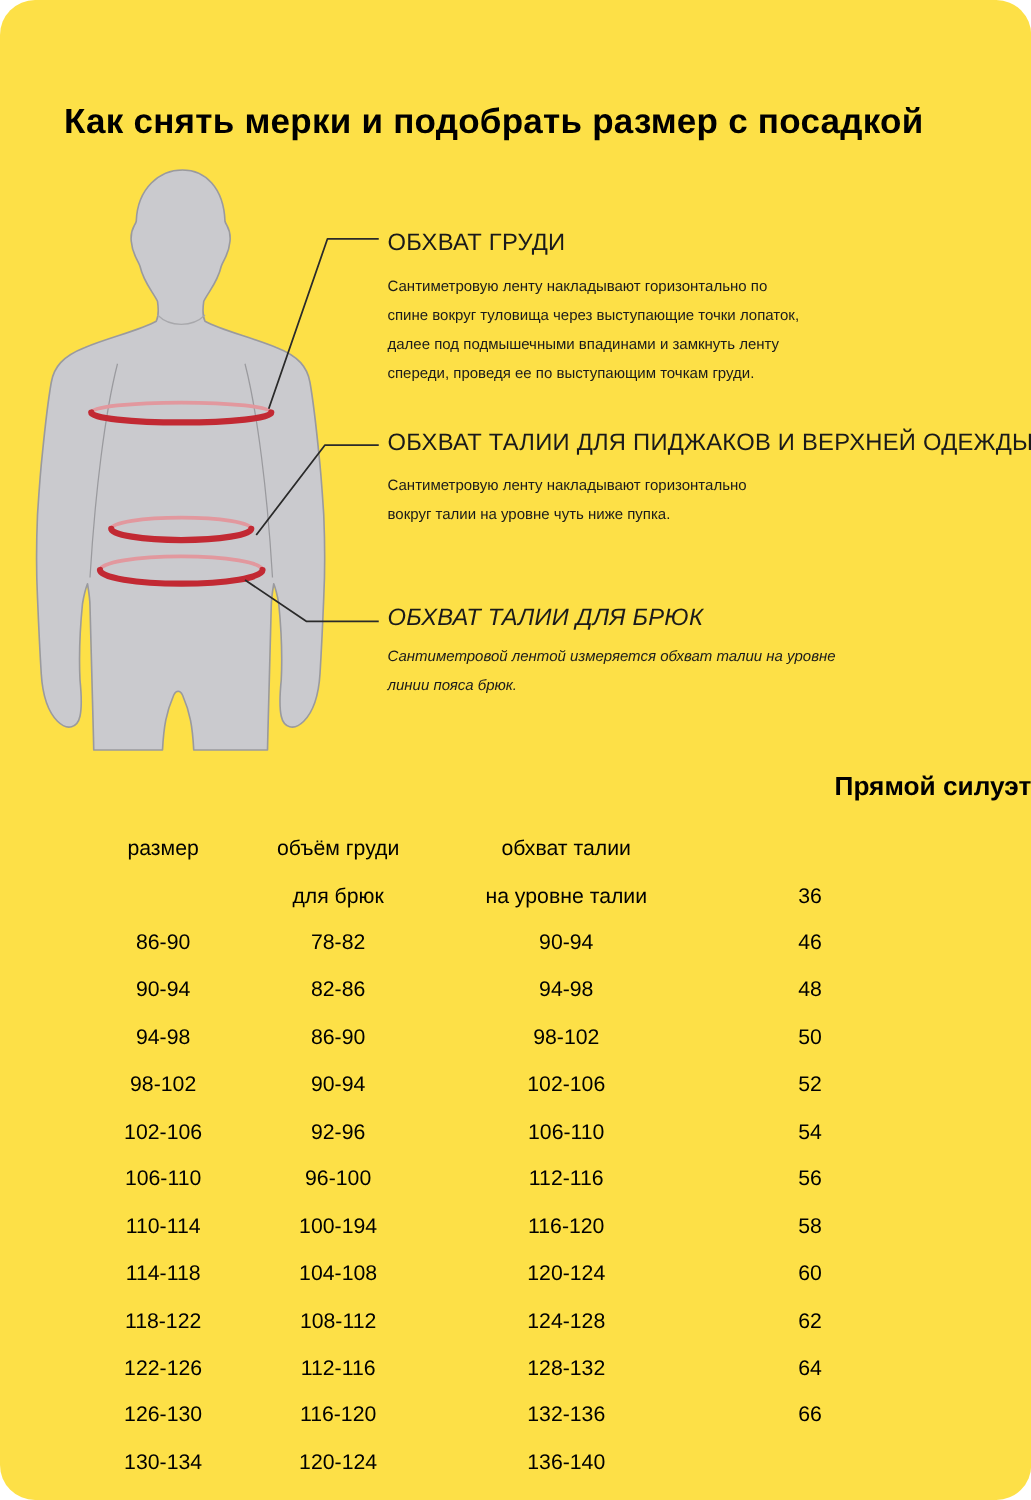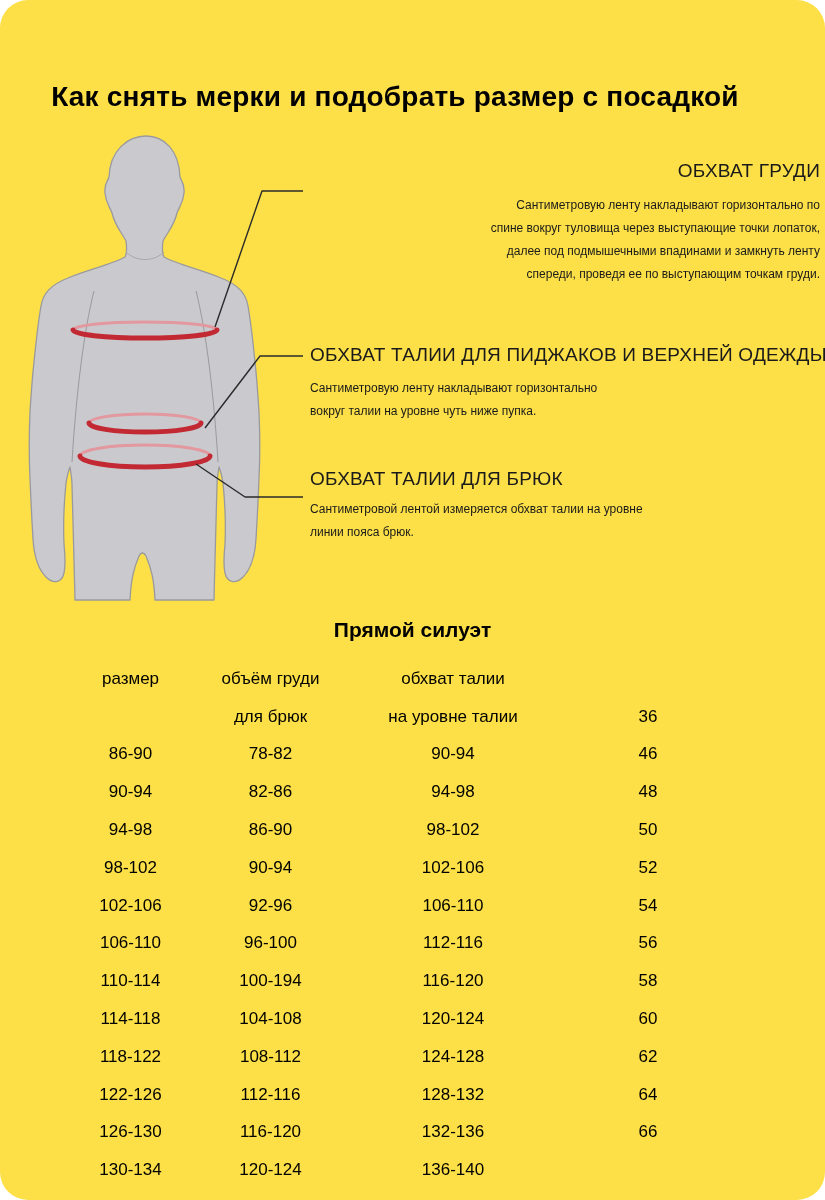"ОБХВАТ ГРУДИ" .block-1 { text-align: right -> none; top: 160px -> 184px }
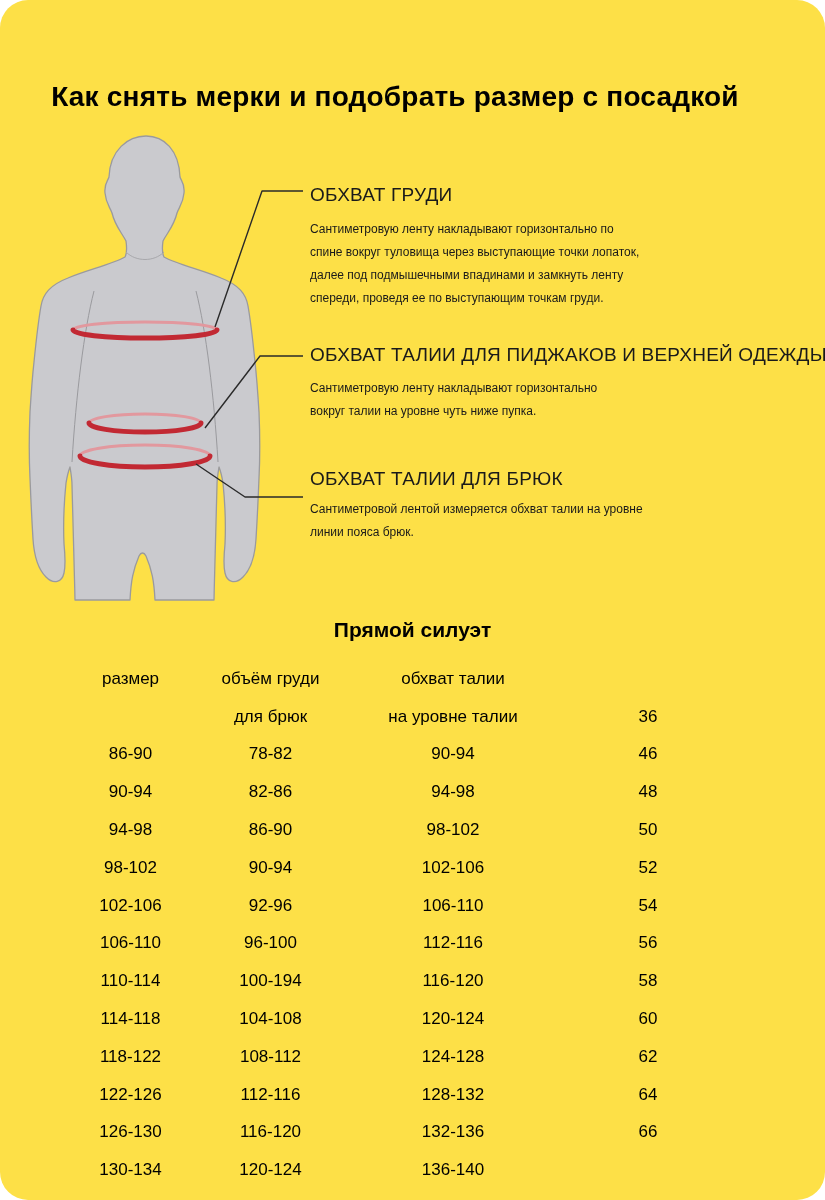"ОБХВАТ ТАЛИИ ДЛЯ БРЮК" .block-3 { font-style: none -> italic; top: 468px -> 484px }
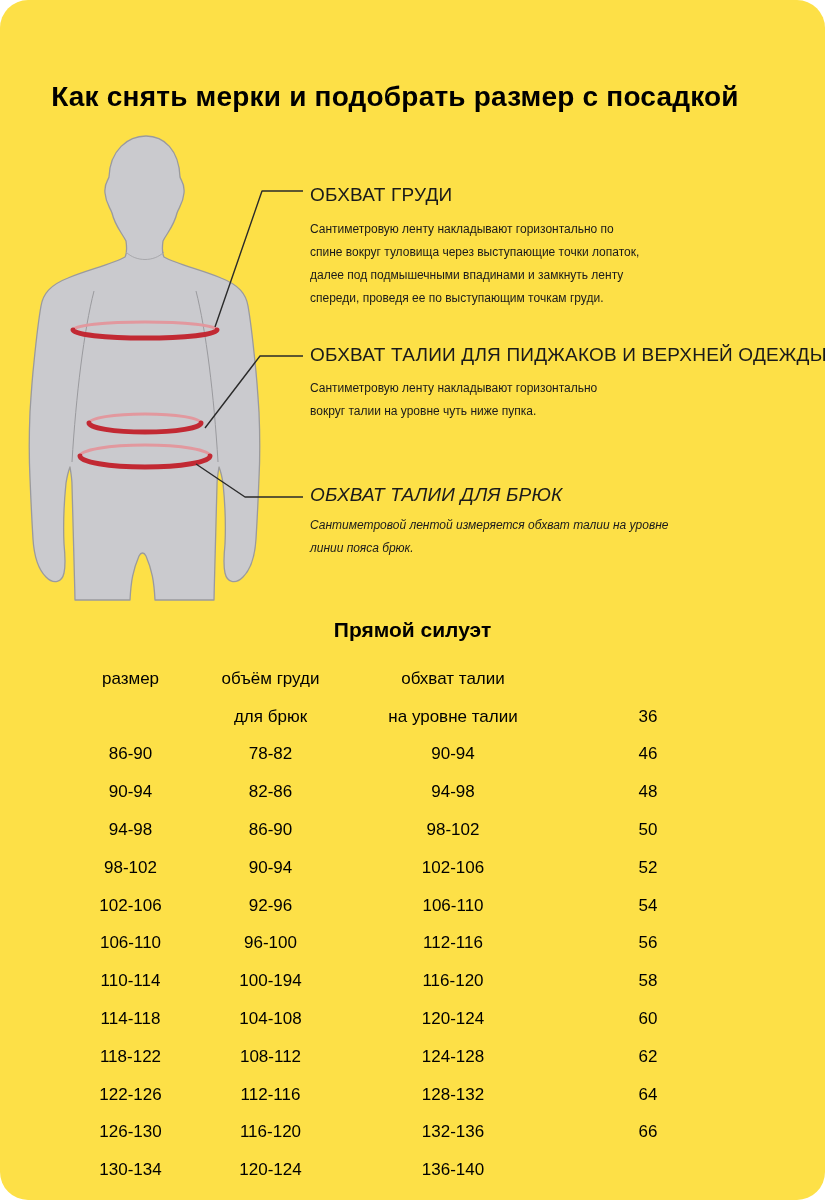"Прямой силуэт" .table-title { text-align: center -> right }
